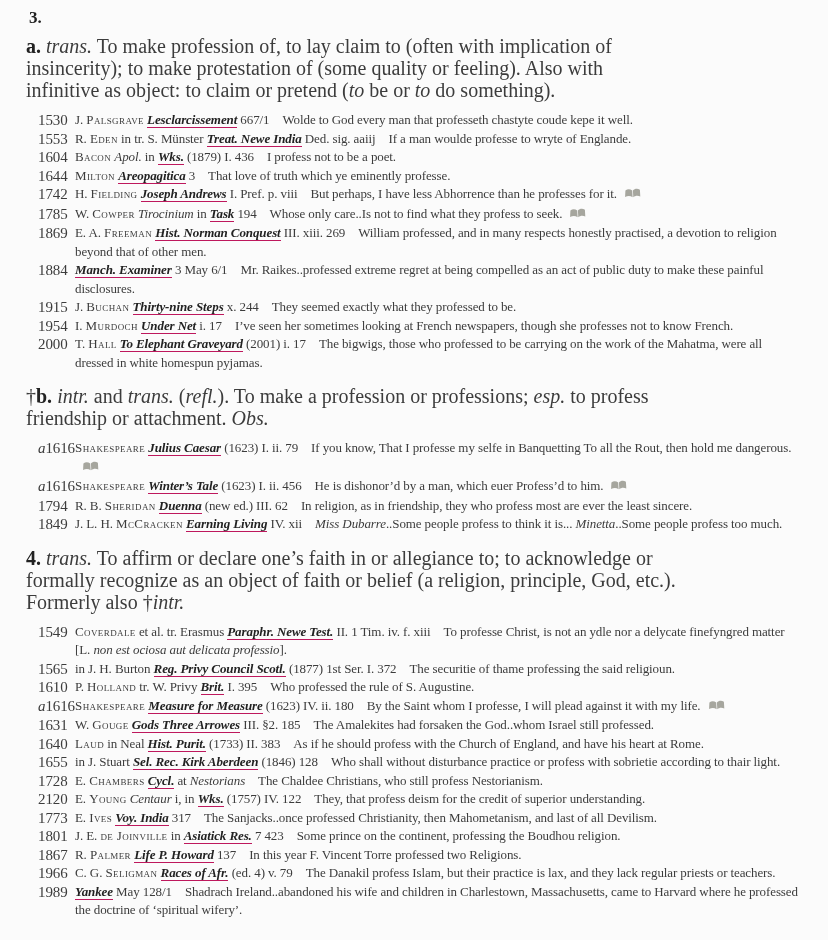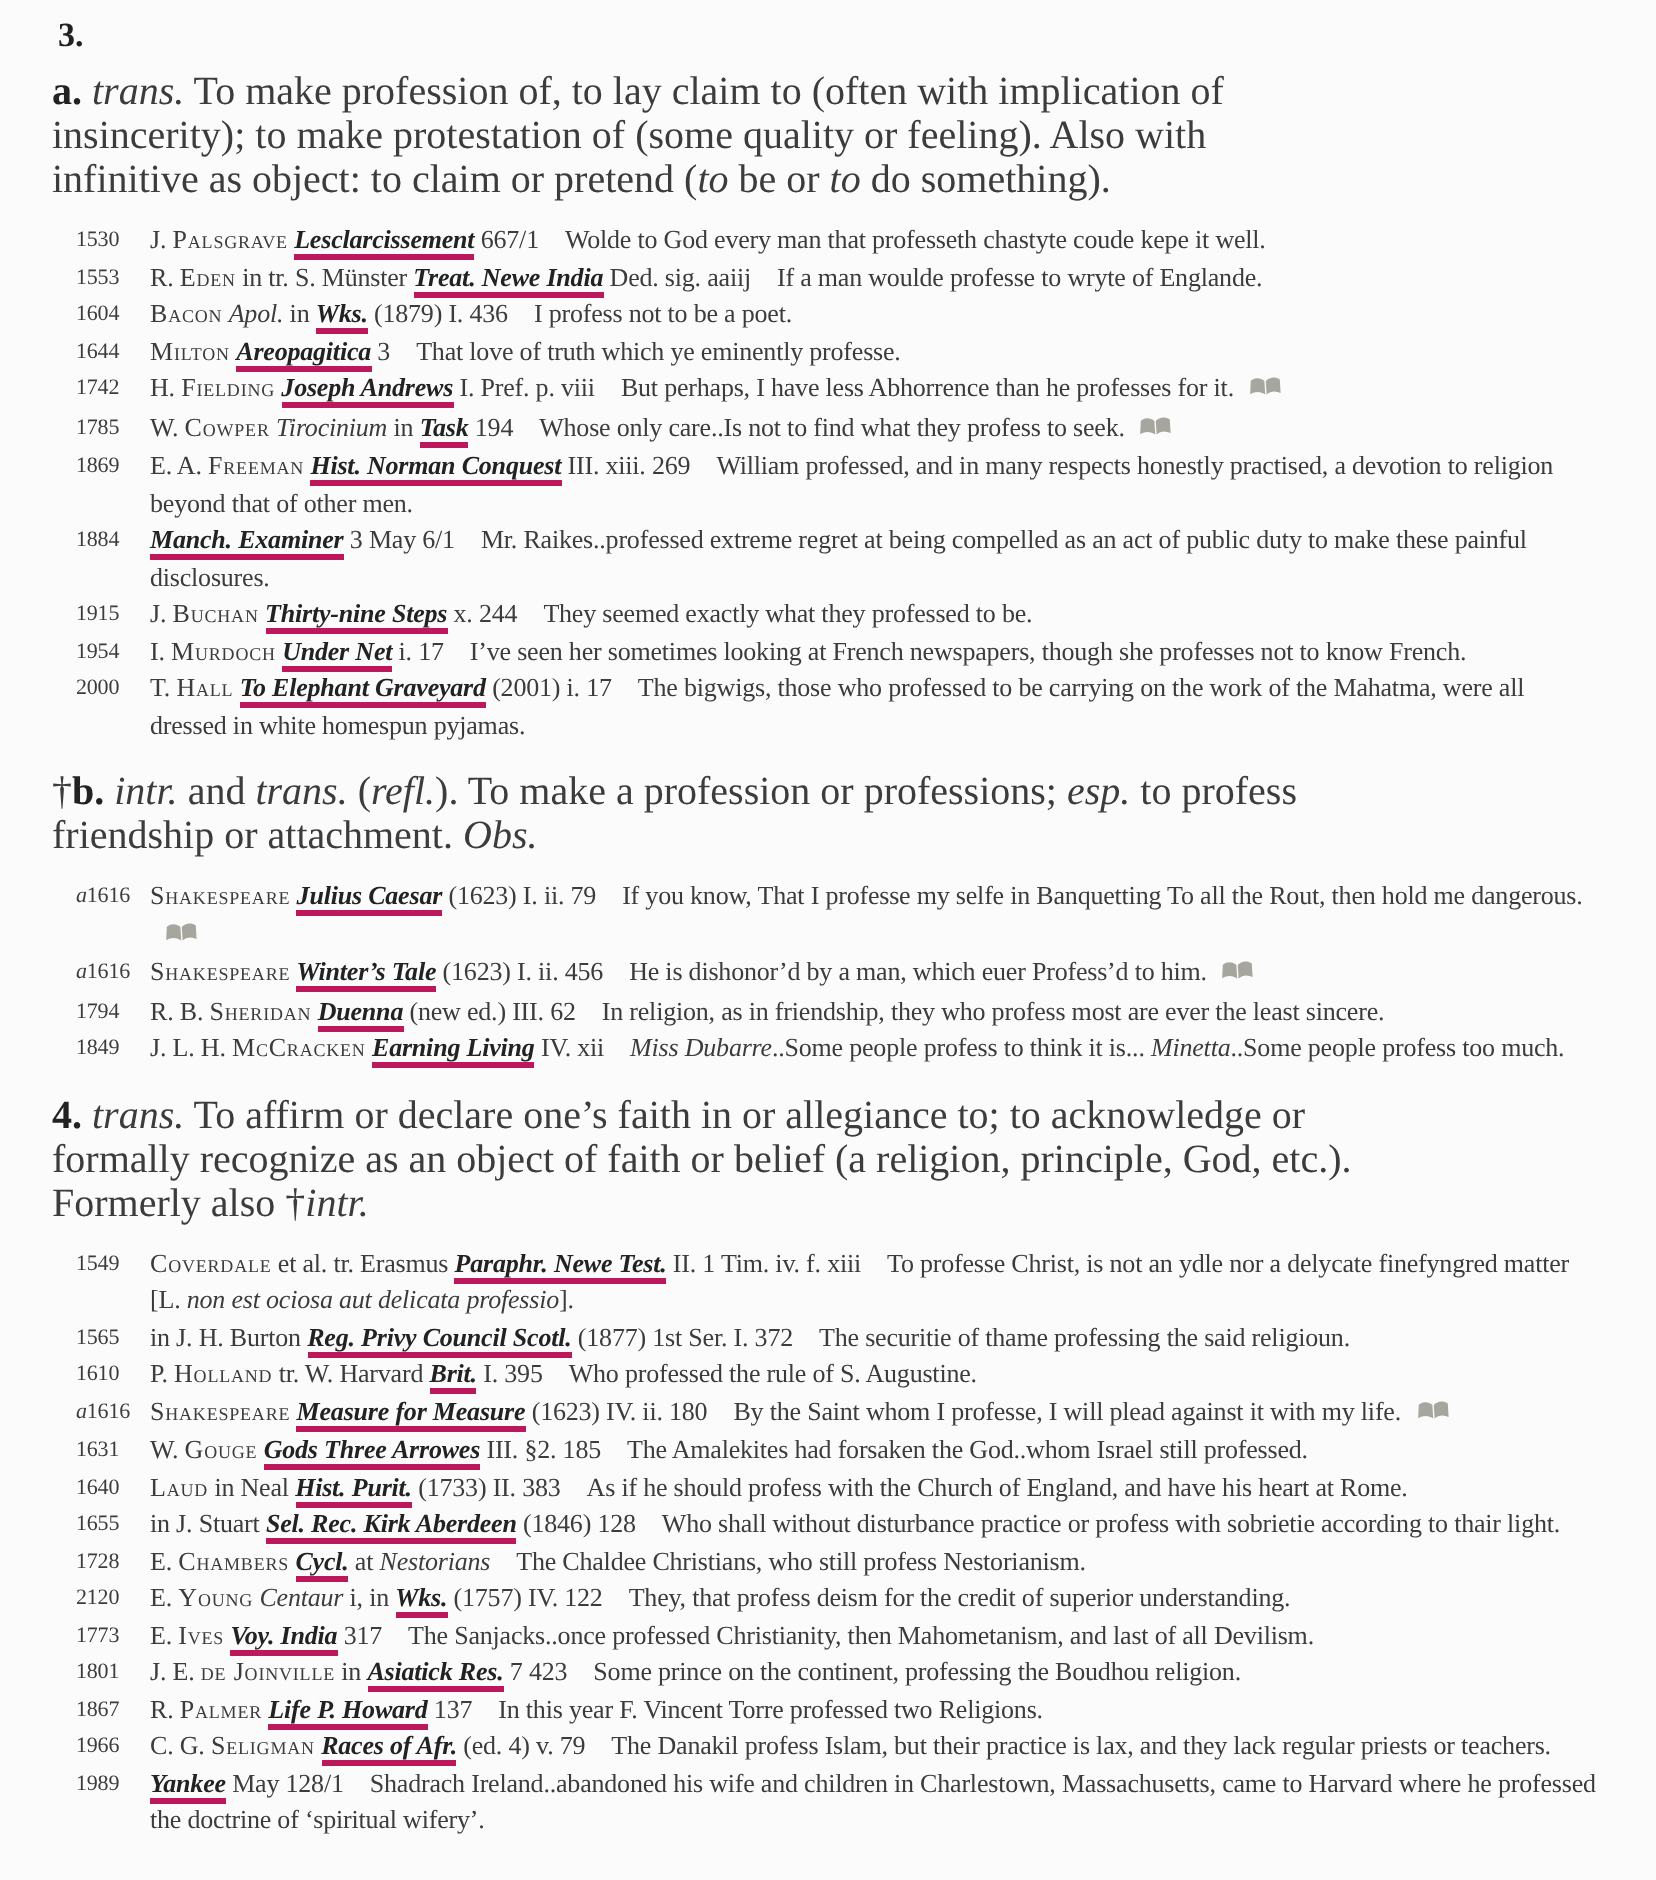"1530" .qdate { font-size: 11px -> 15px }
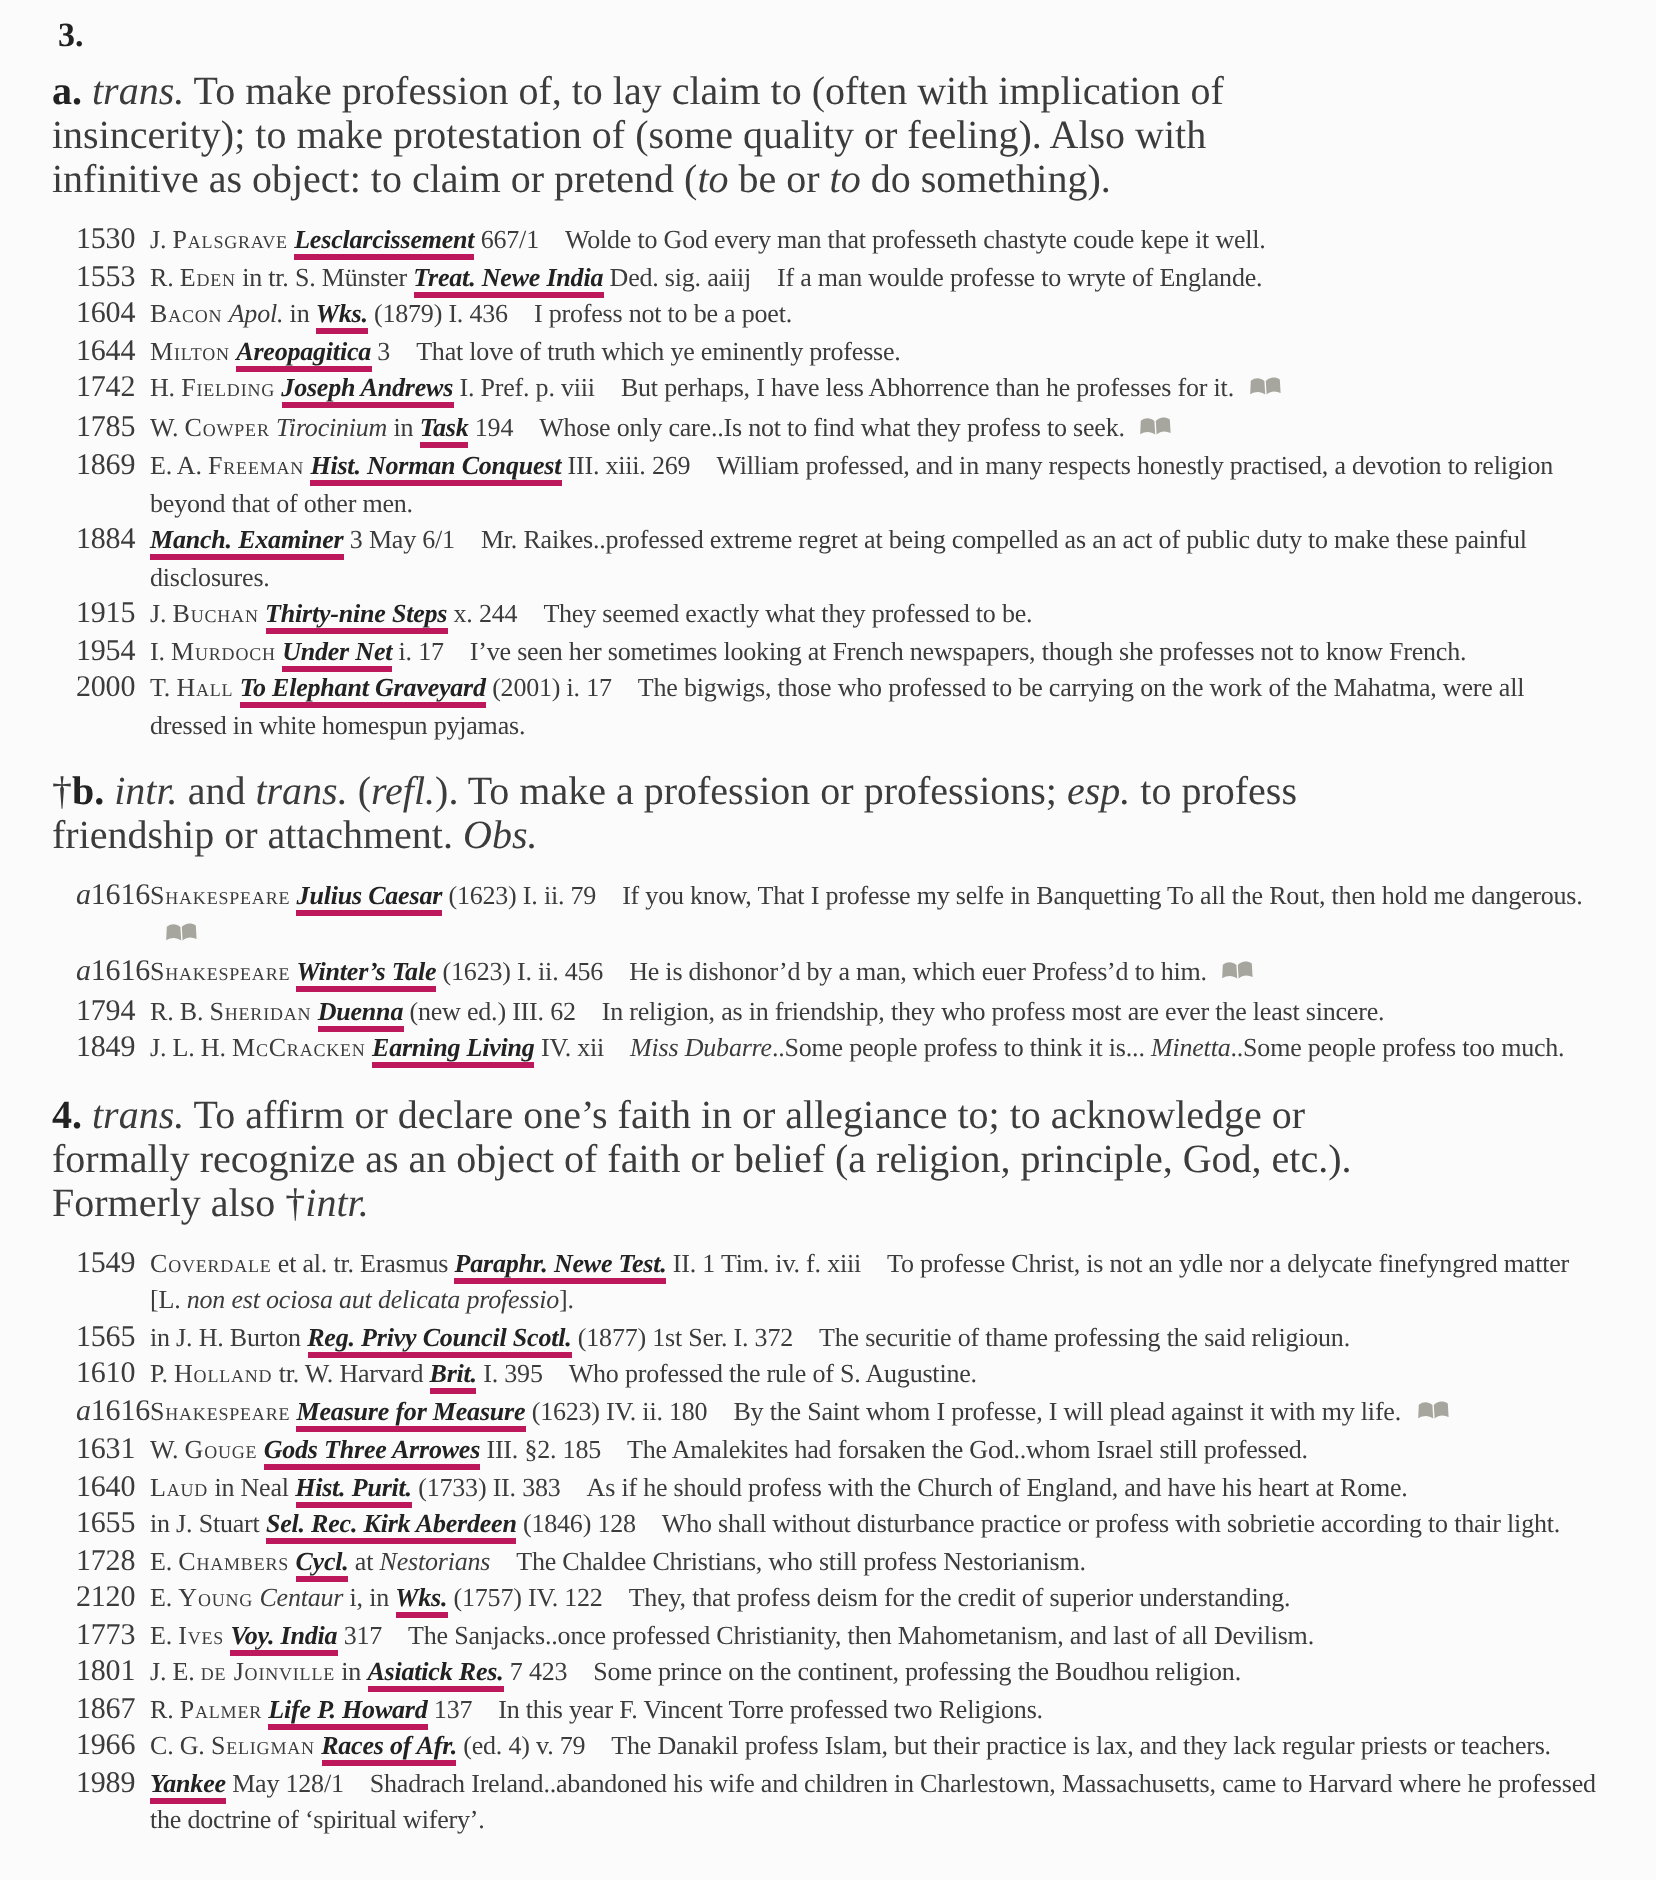"Lesclarcissement" .u { border-bottom: 3px solid #be185d -> 1px solid #be185d }
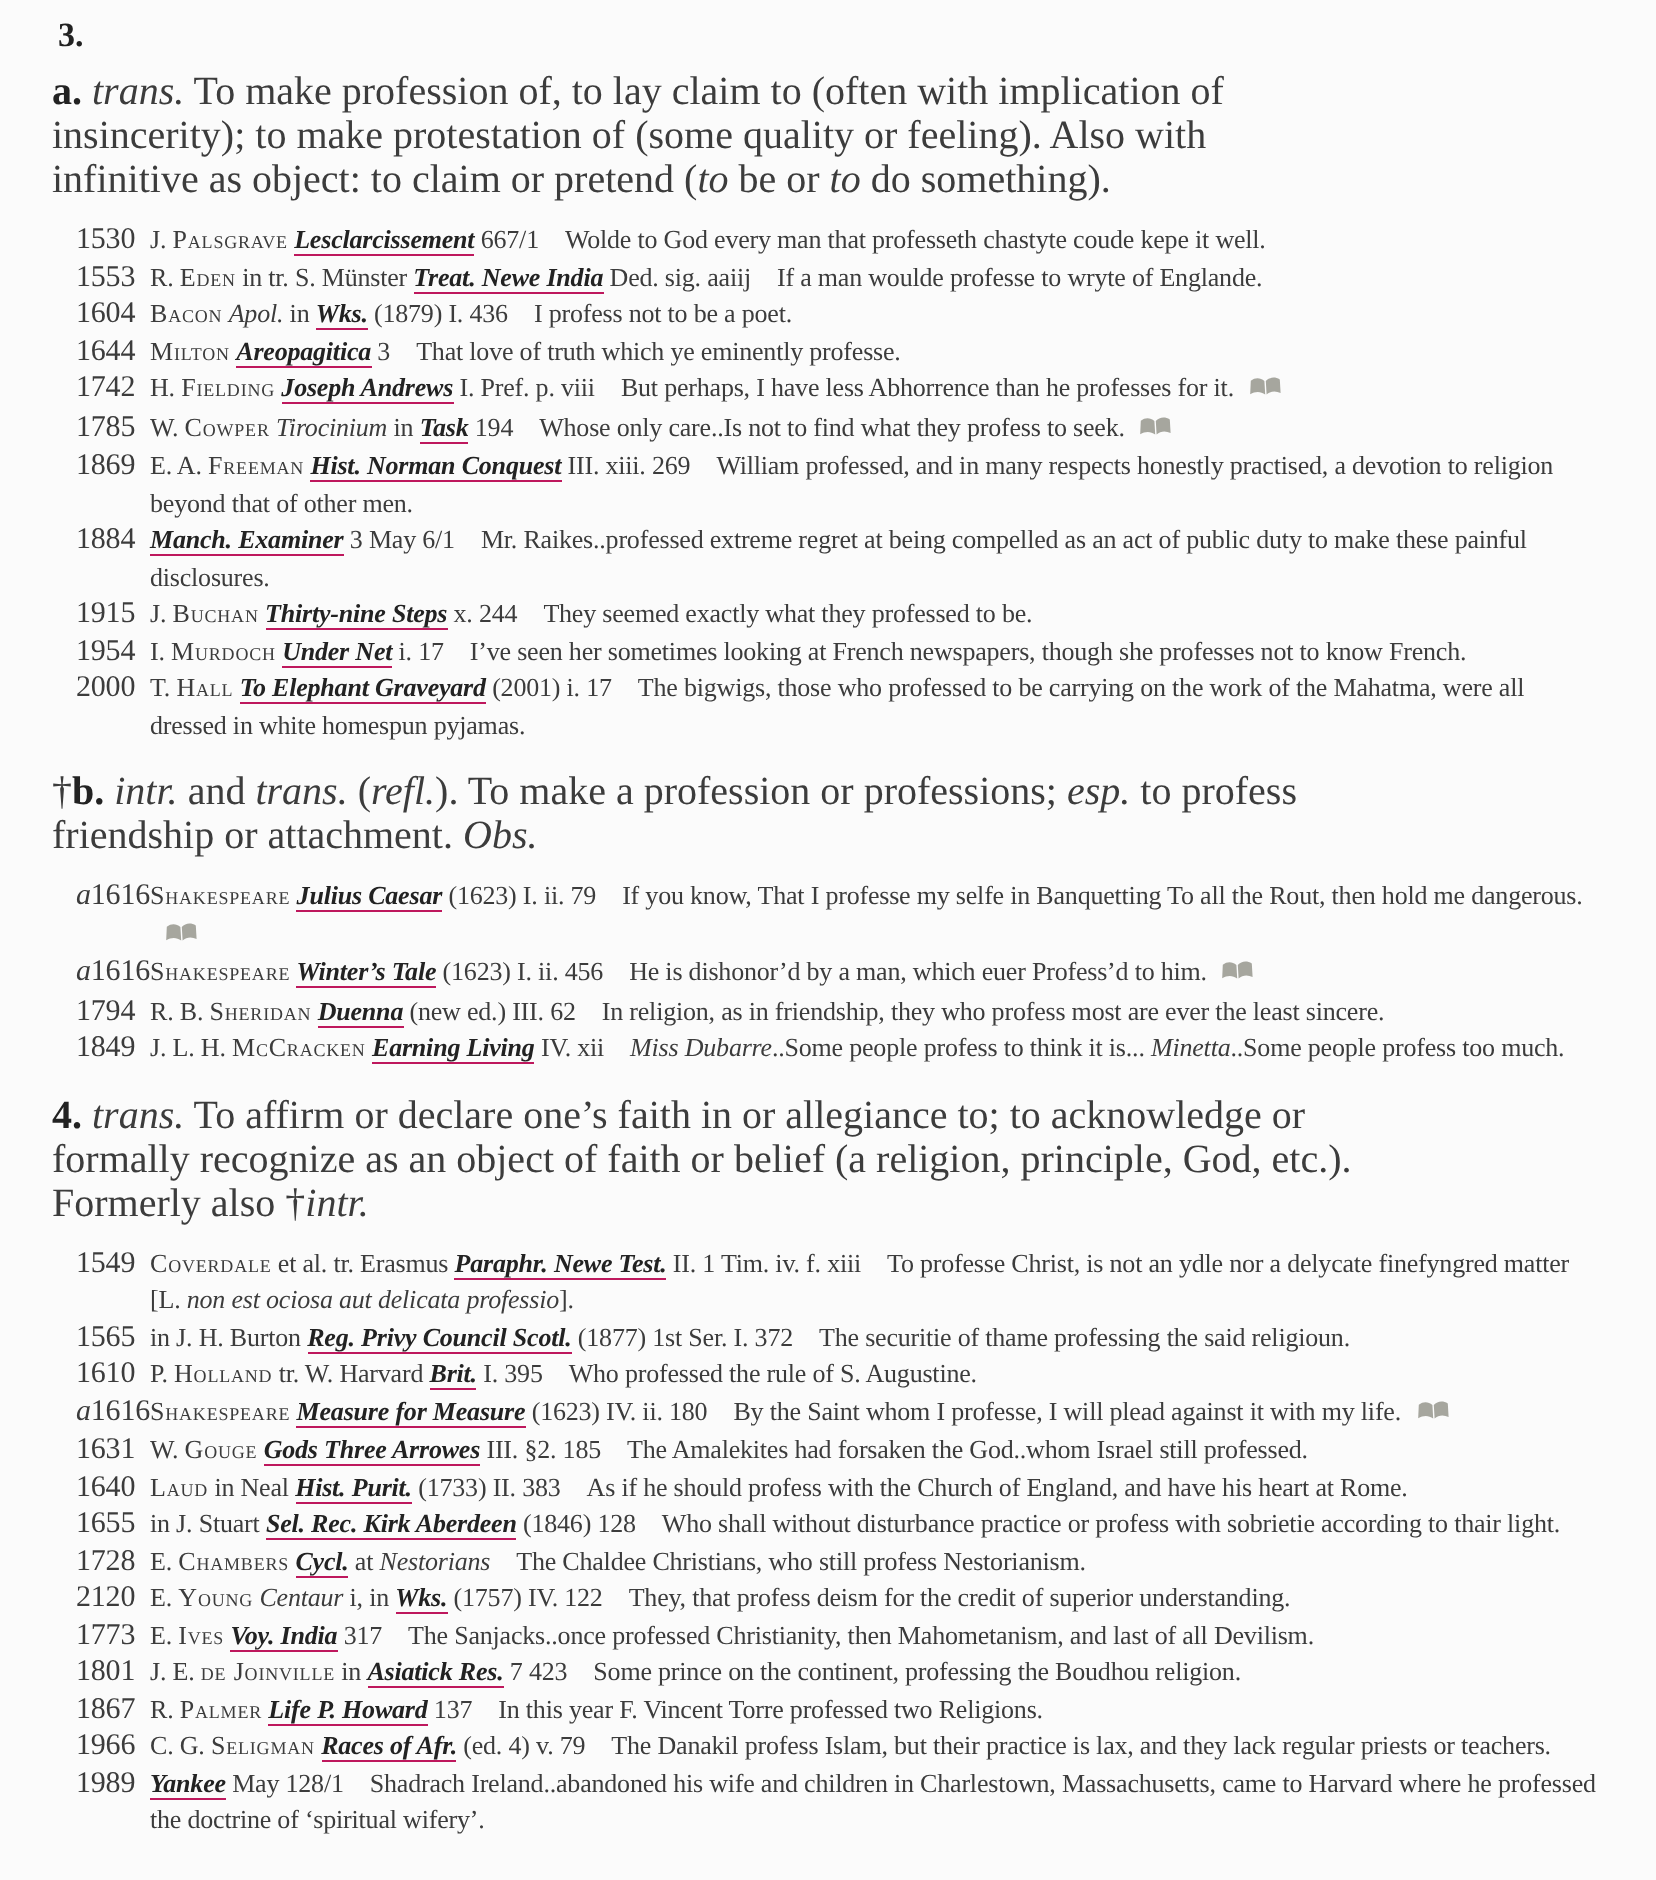"tr. W. Harvard" span { text: Harvard -> Privy }
